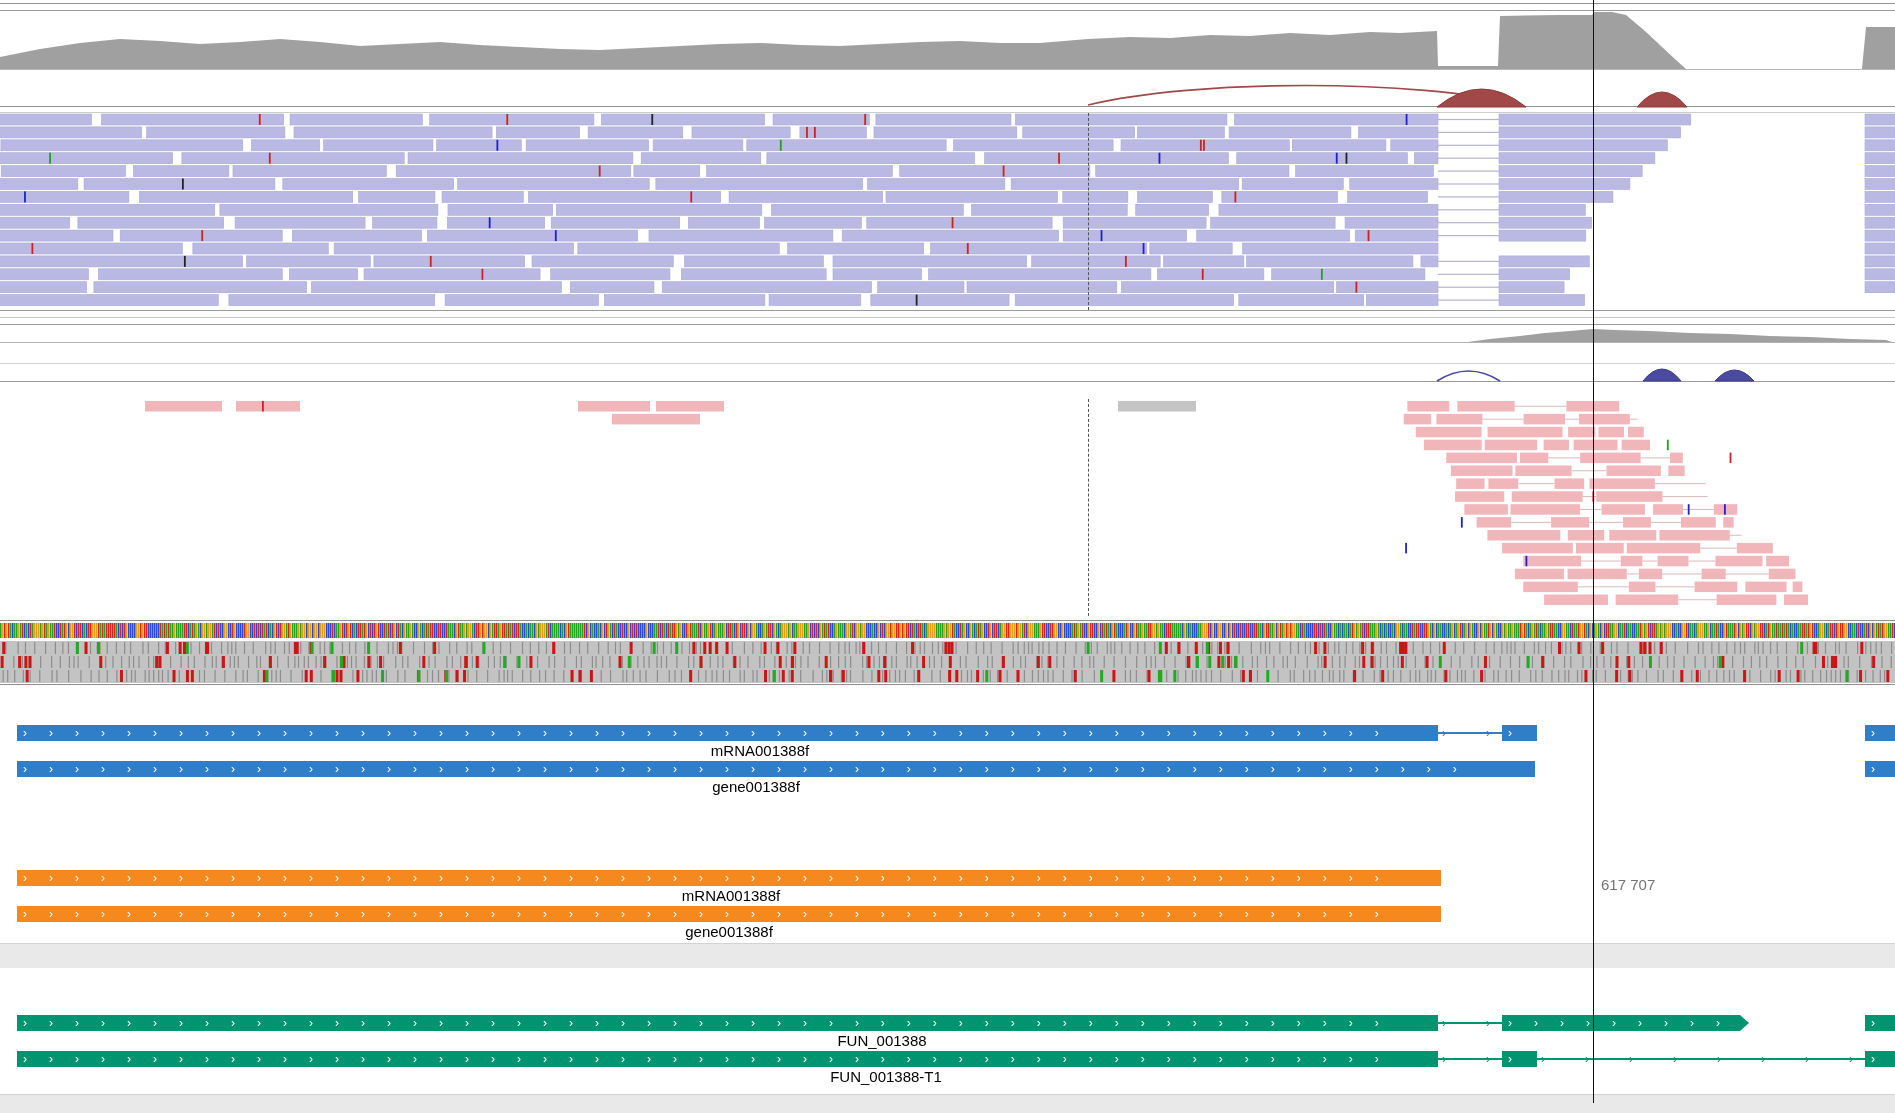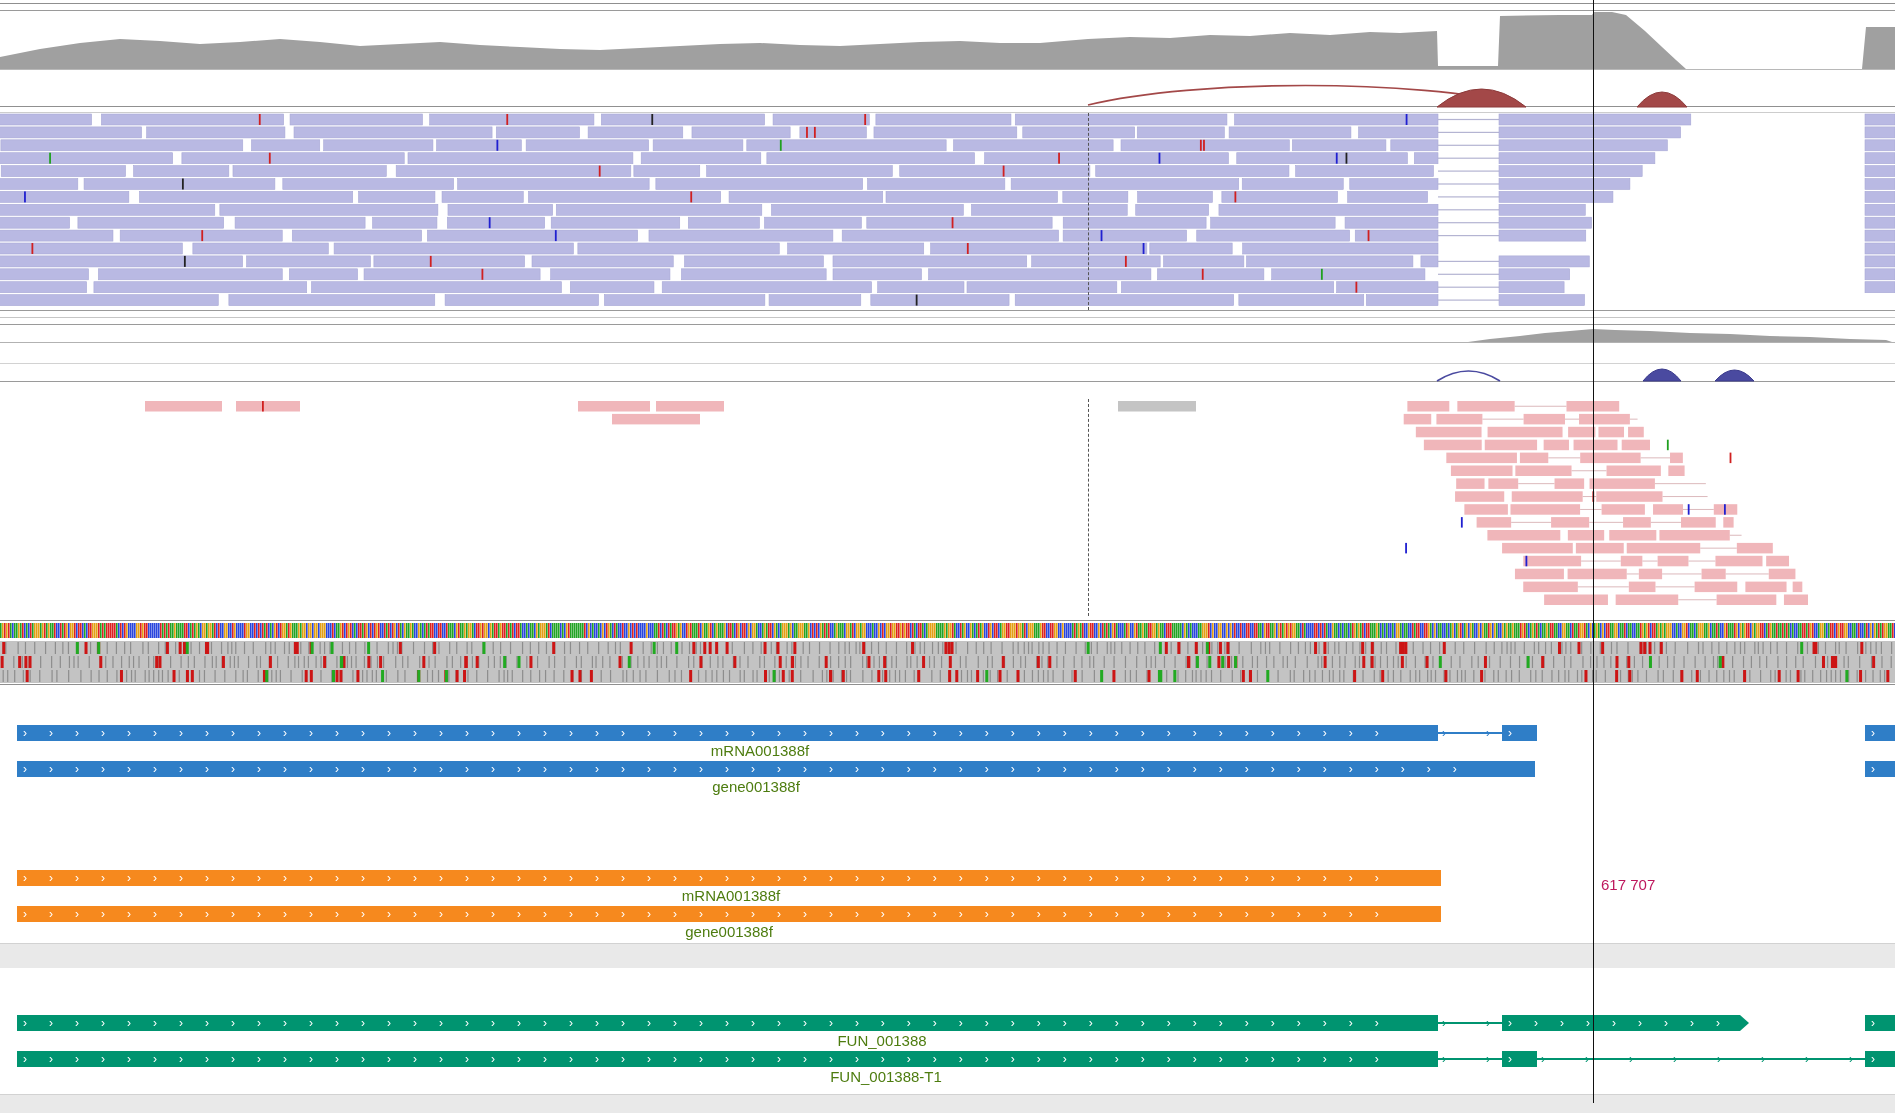"mRNA001388f" .lbl { color: #4d7c0f -> #000000 }
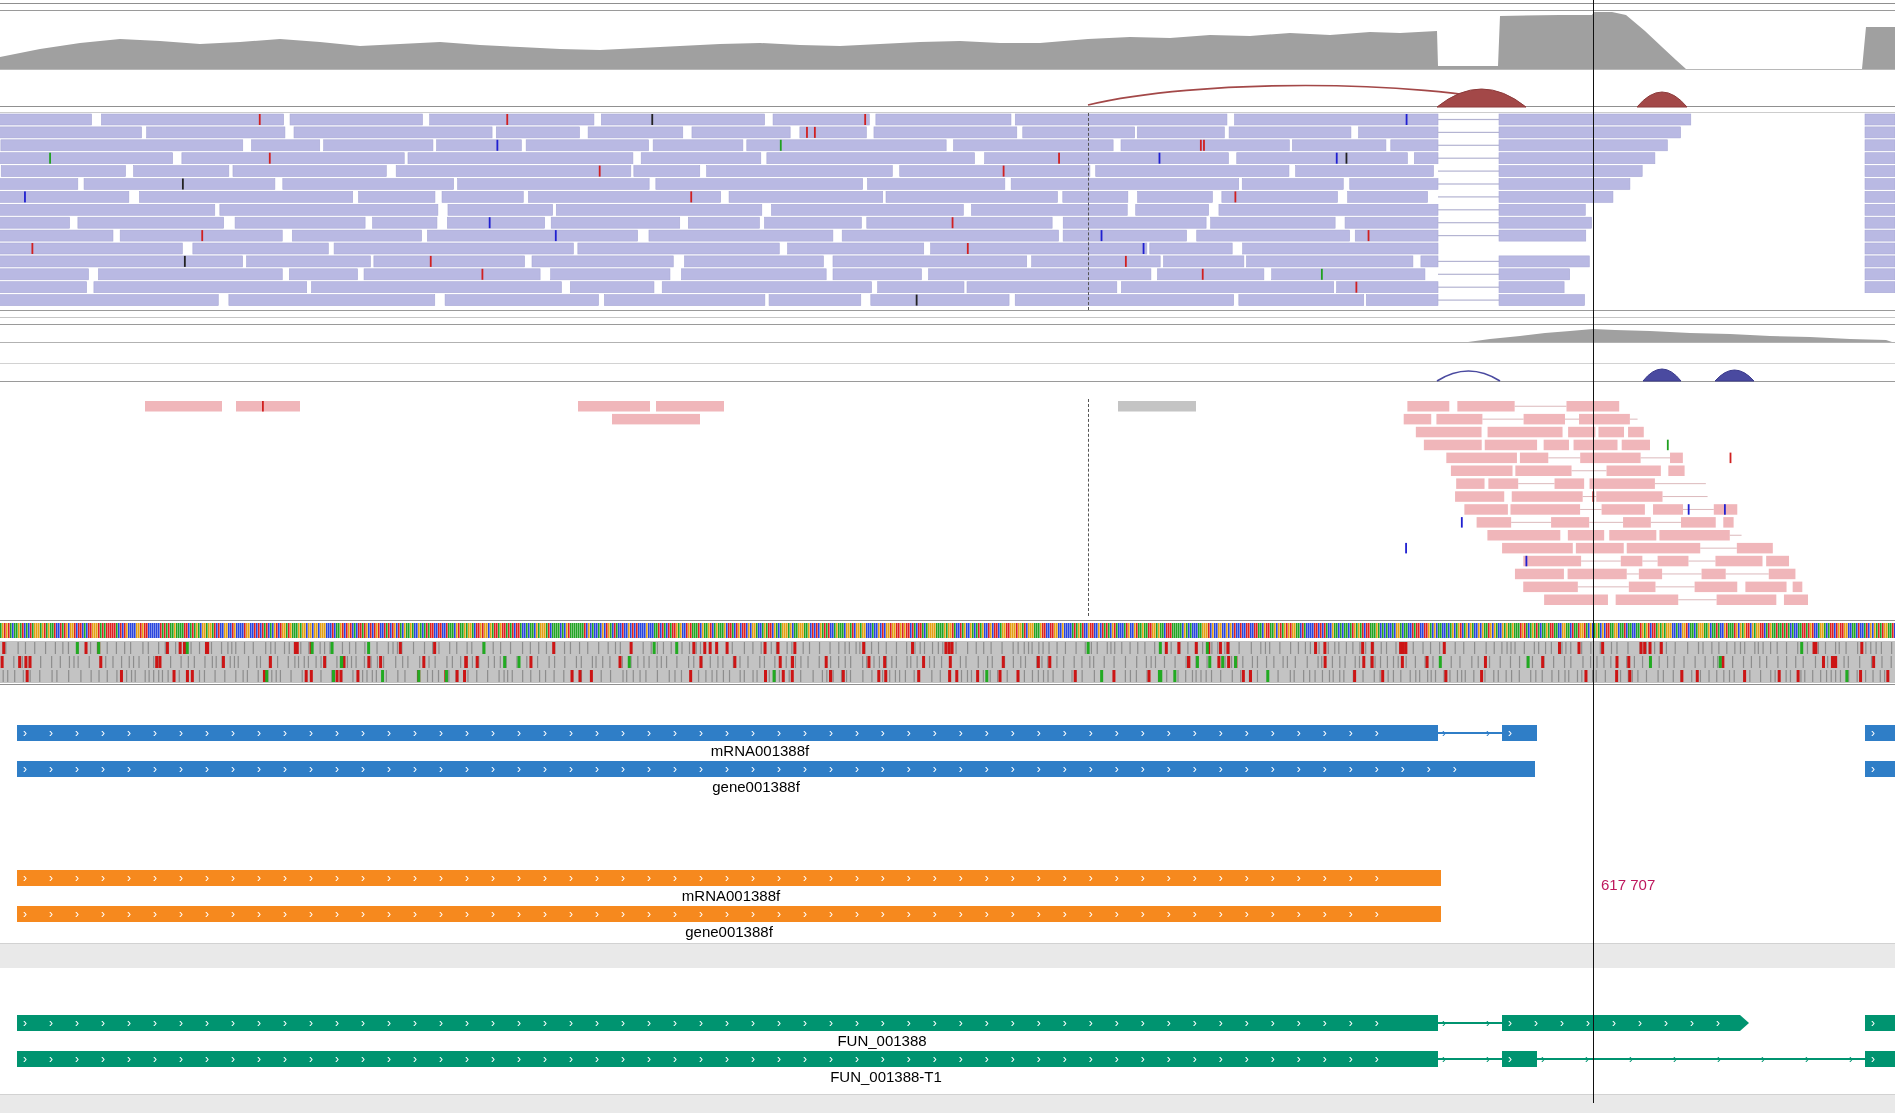"617 707" .lbl2 { color: #be185d -> #737373 }
